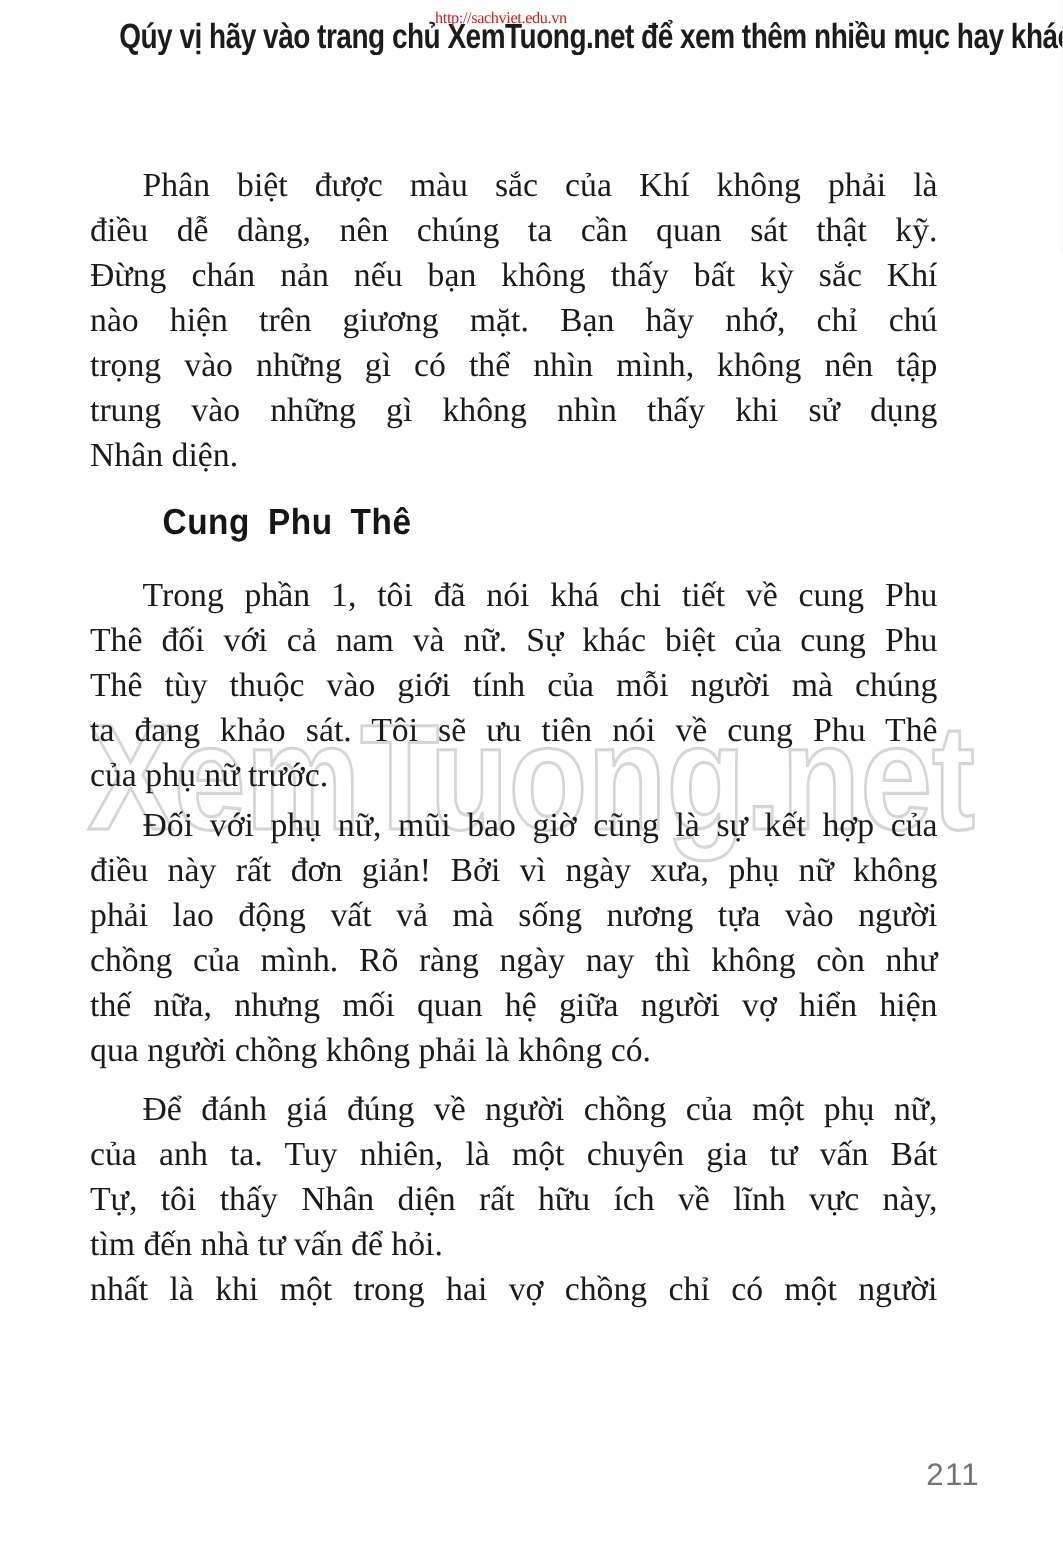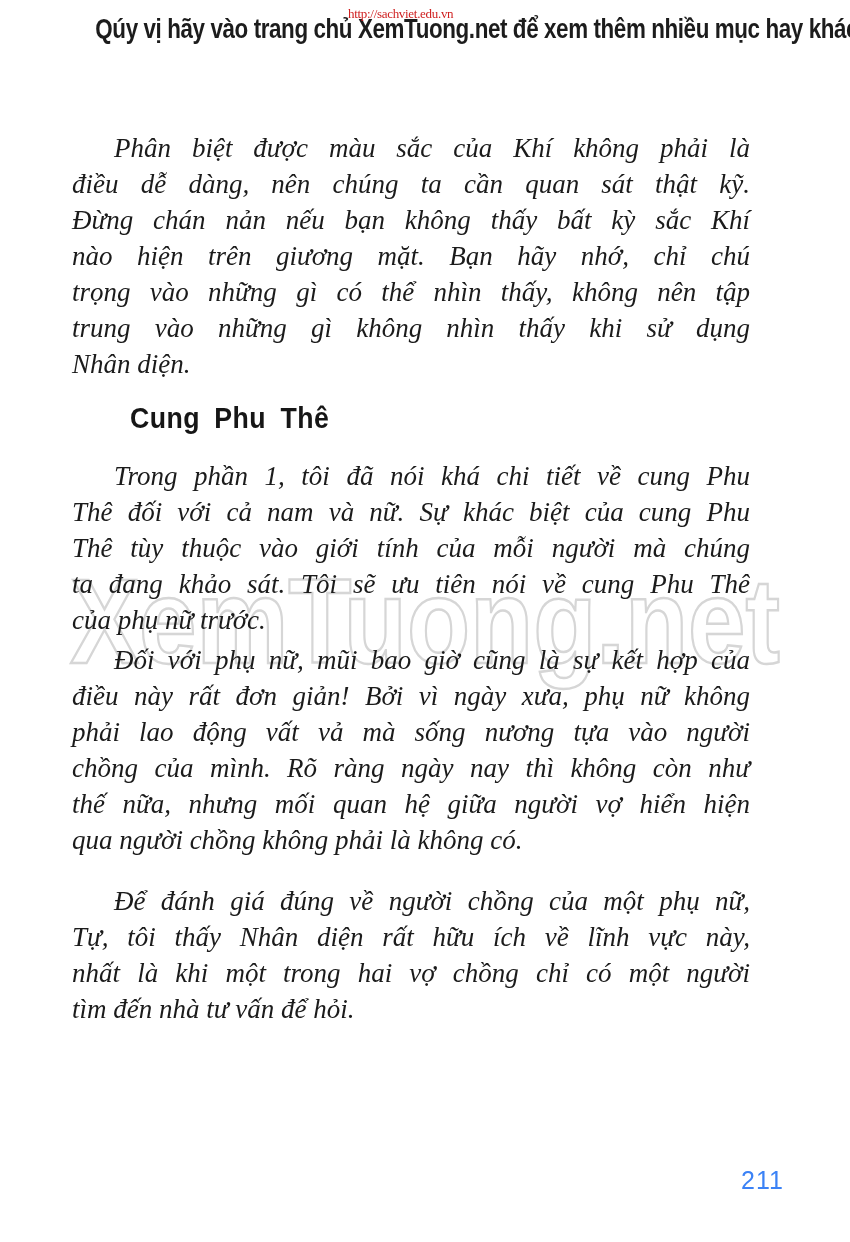"Phân biệt được màu sắc" .bline { font-style: italic -> none }
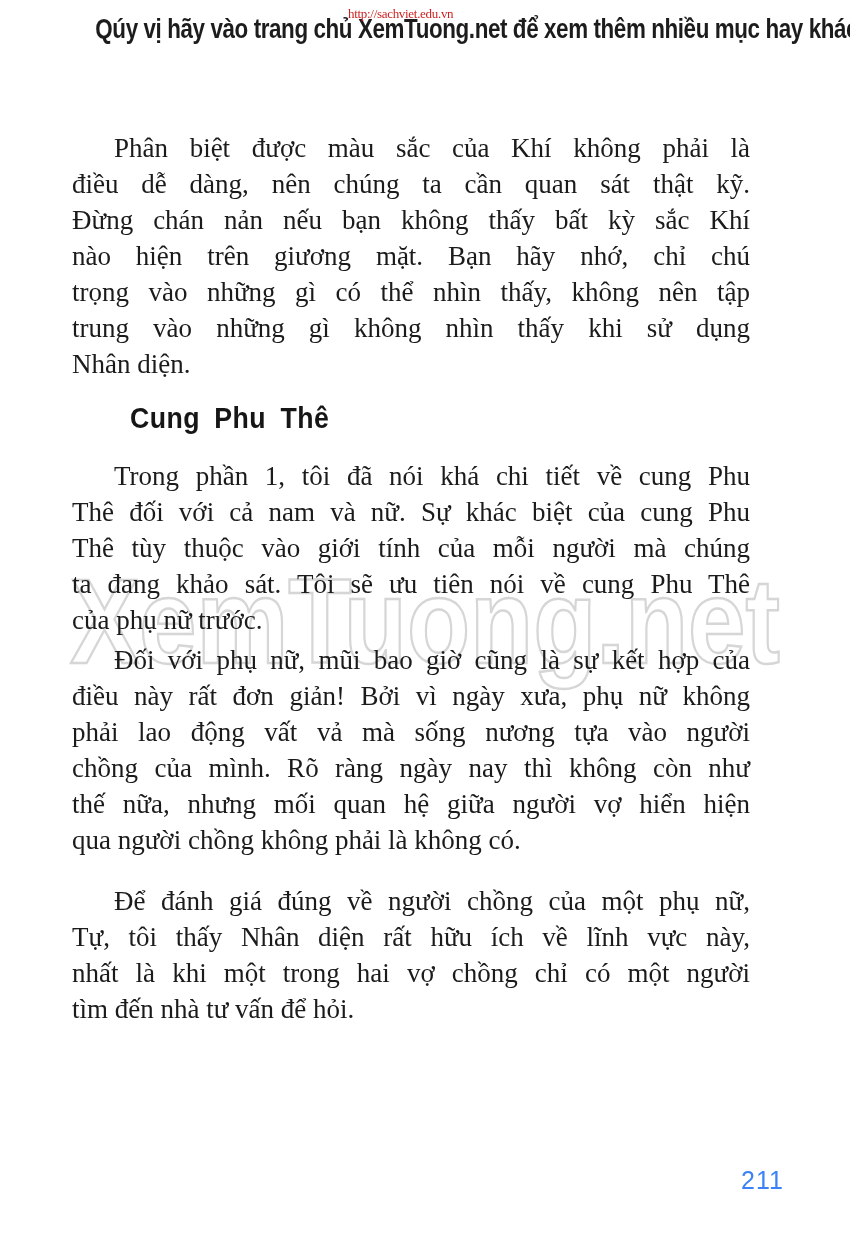"trọng vào những gì có" div.bline { text: thấy -> mình }
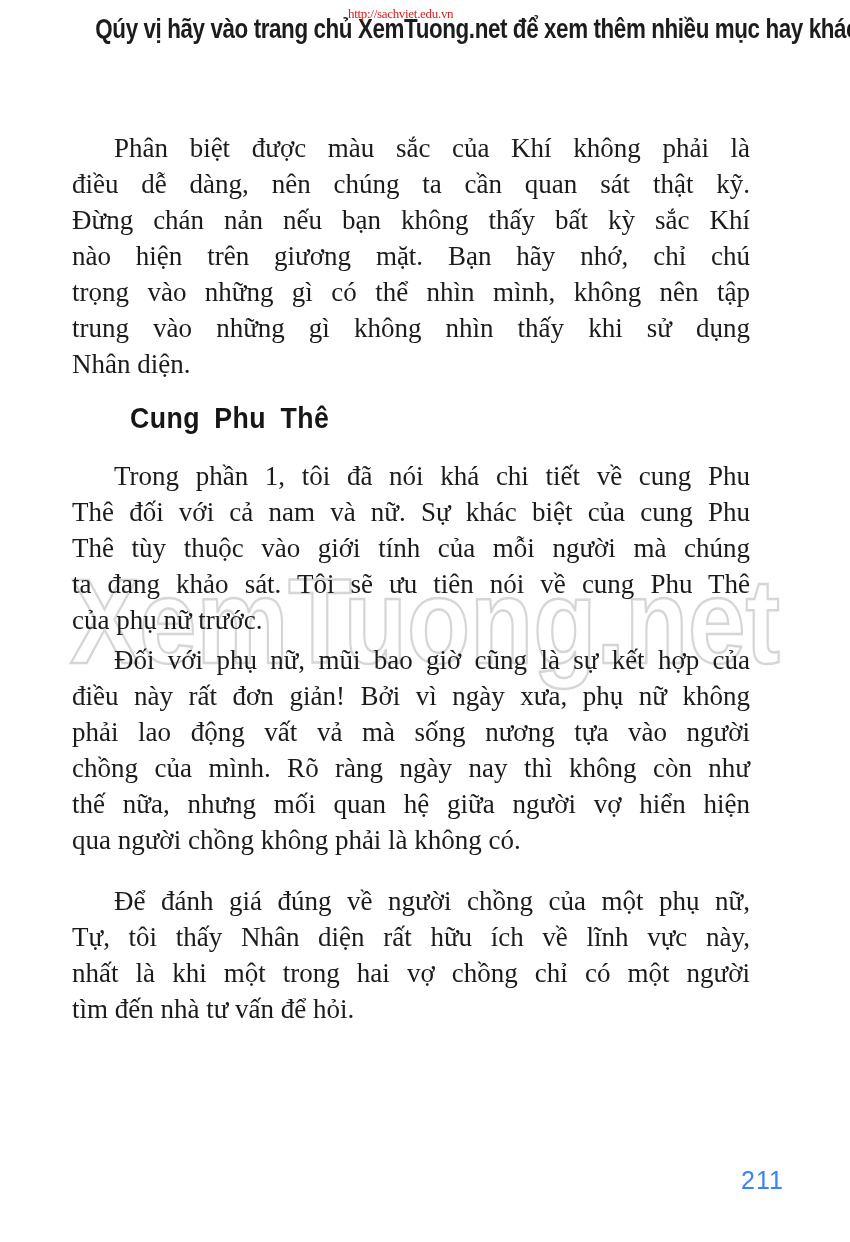"Để đánh giá đúng về" .para.tight { margin-top: 25px -> 11px }
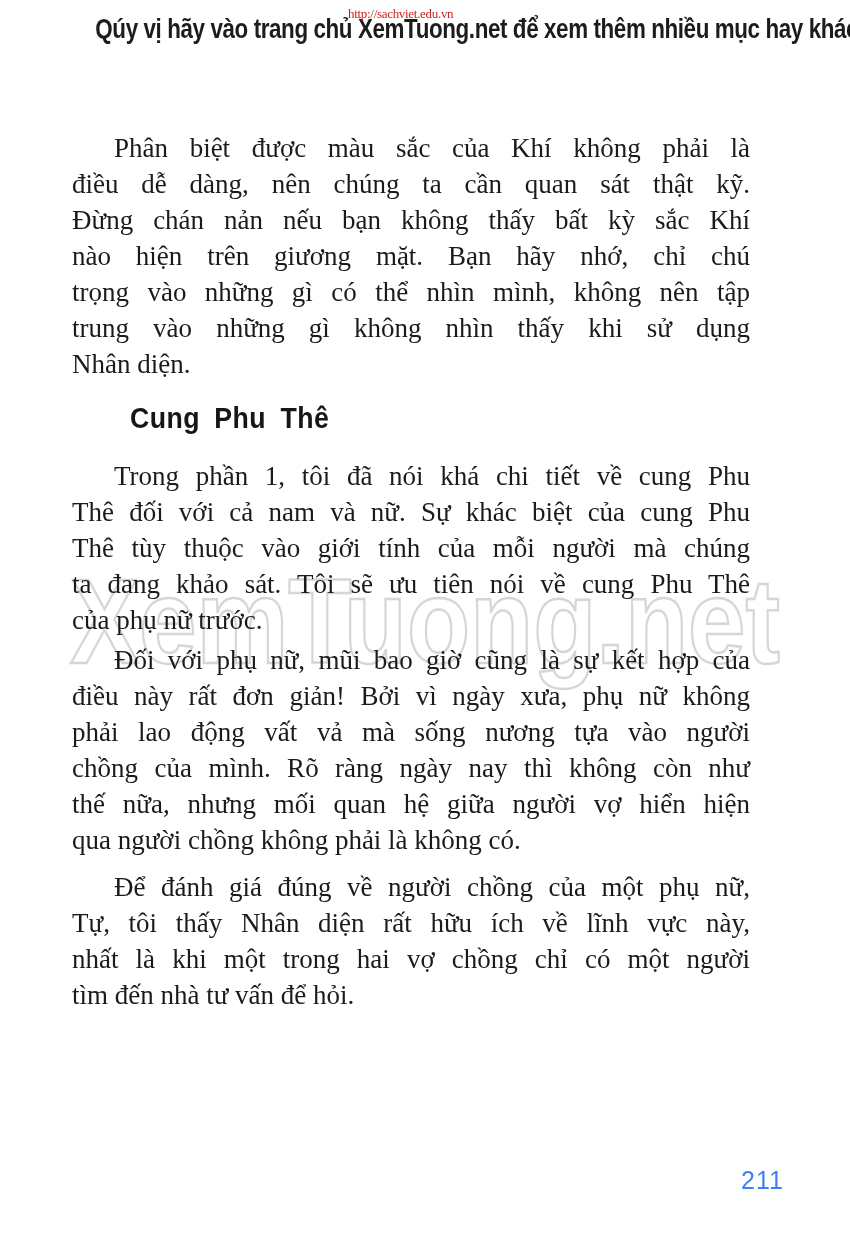"của anh ta. Tuy nhiên," div.bline { html: none -> <div>của anh ta. Tuy nhiên, là một chuyên gia tư vấn Bát</div> }
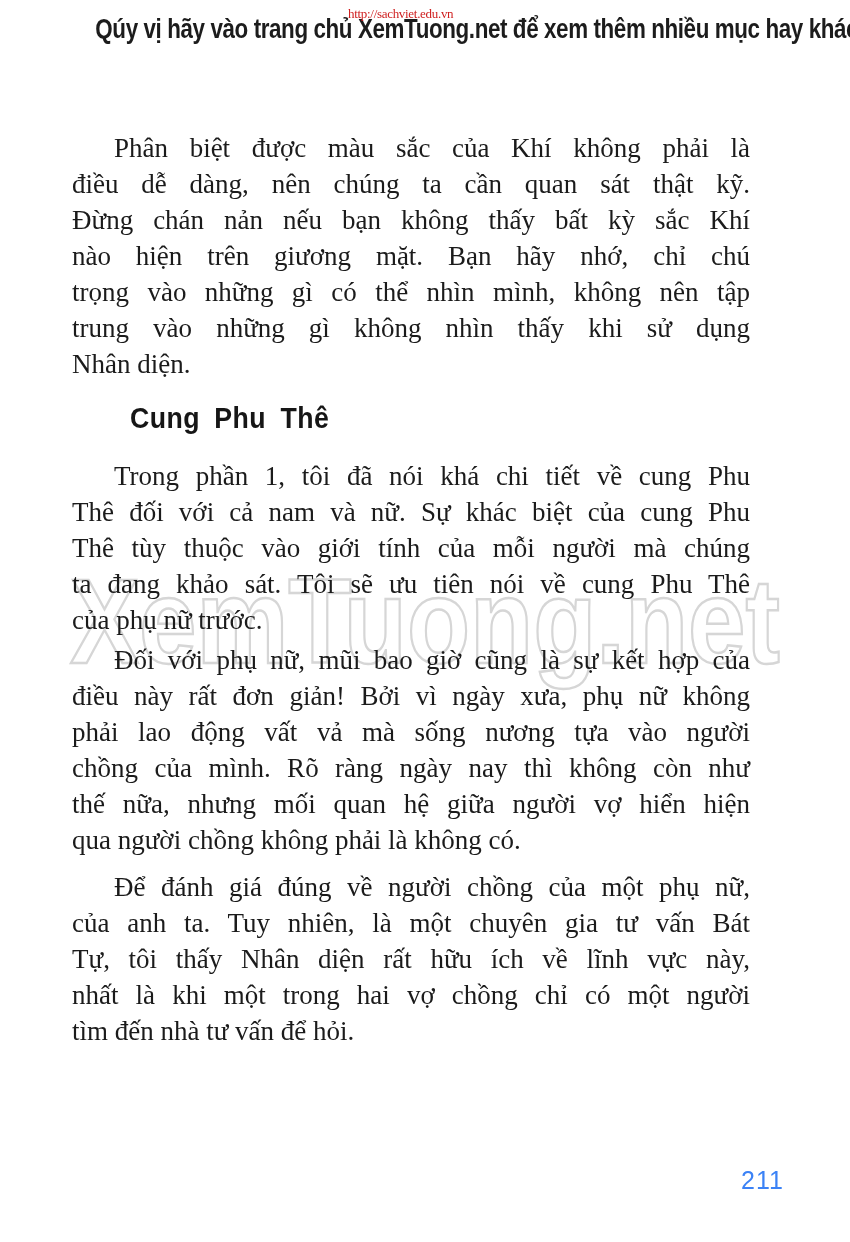"nhất là khi một trong" div.bline { order: before "tìm đến nhà tư vấn" -> after "tìm đến nhà tư vấn" }
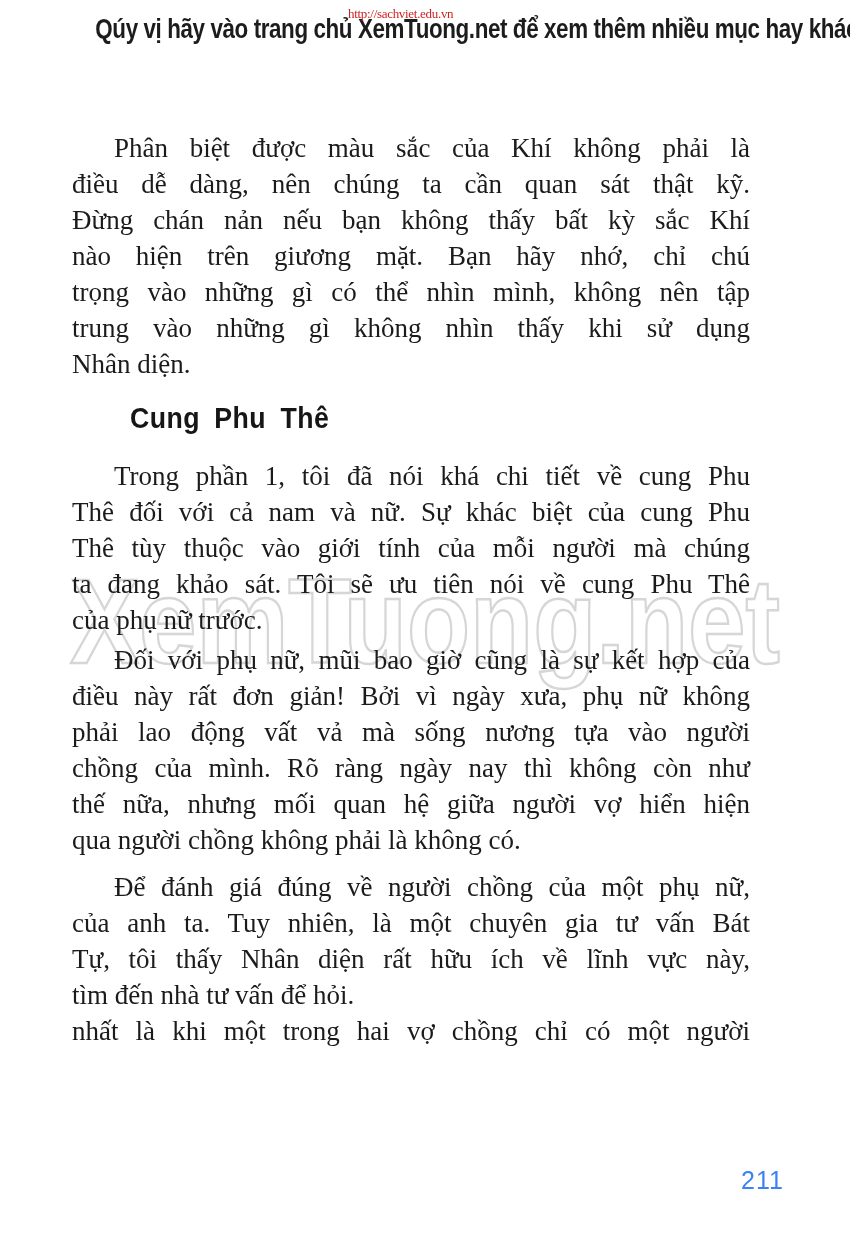"211" .page-number { color: #3b82f6 -> #737373 }
